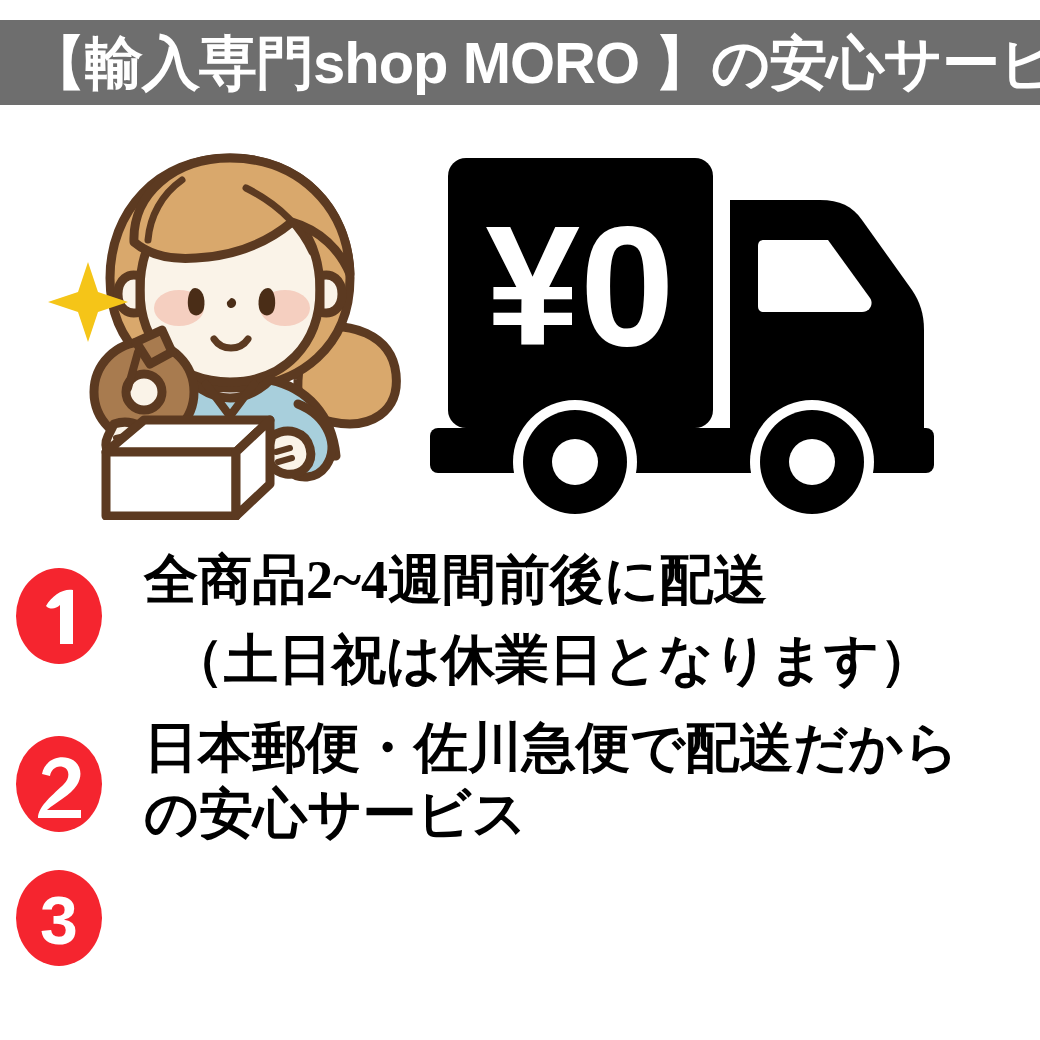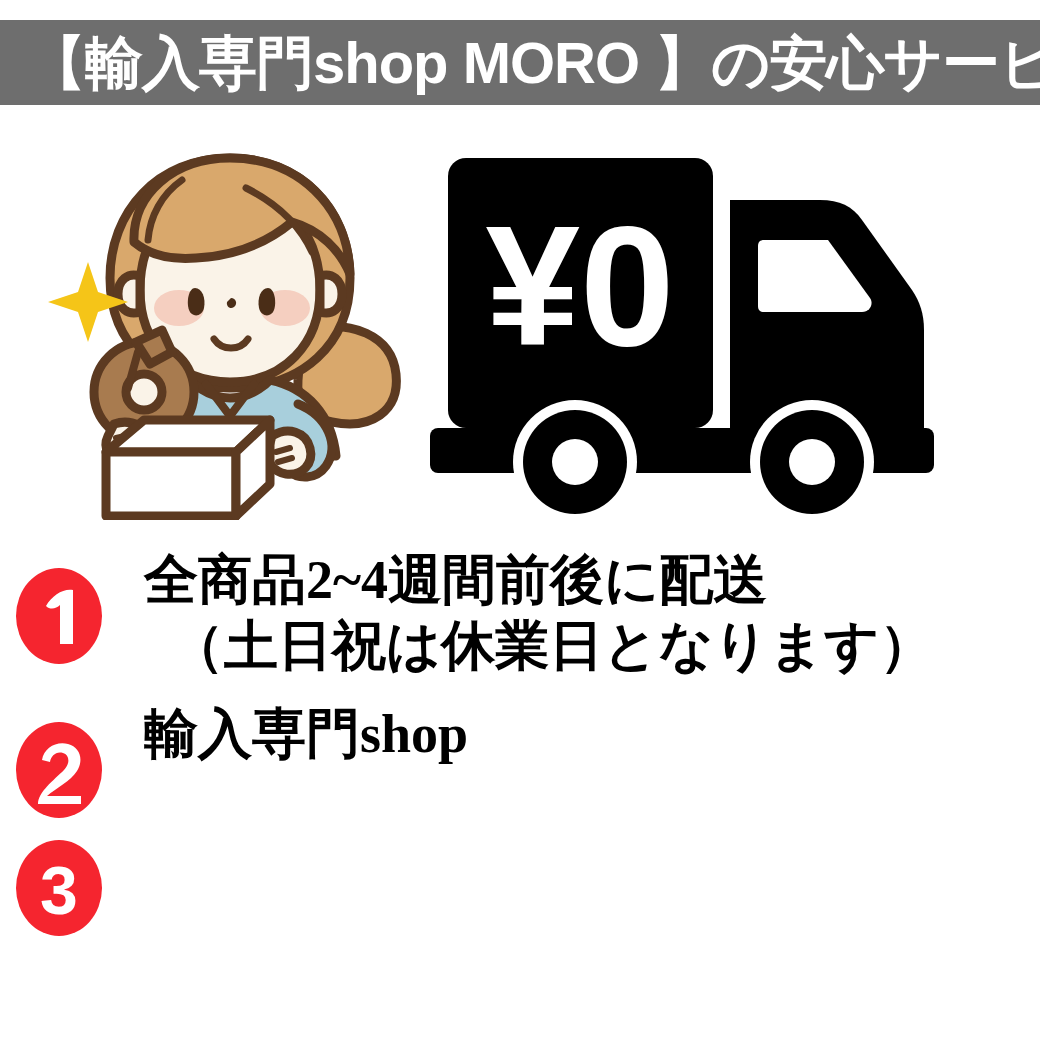"（土日祝は休業日となります）" .benefit-line.indent { margin-top: none -> 14px }
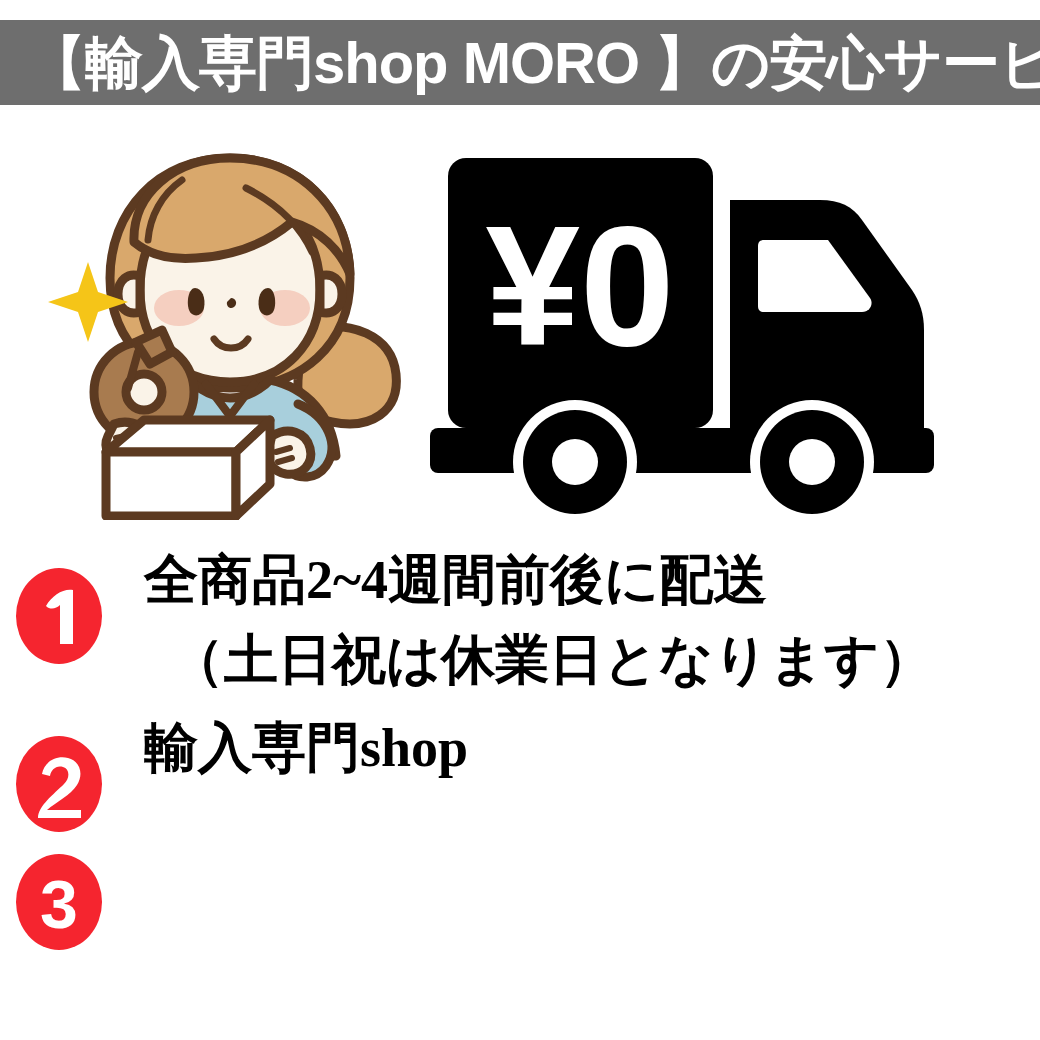"日本郵便・佐川急便で配送だから" div.benefit-line { html: none -> <div>日本郵便・佐川急便で配送だから</div> }
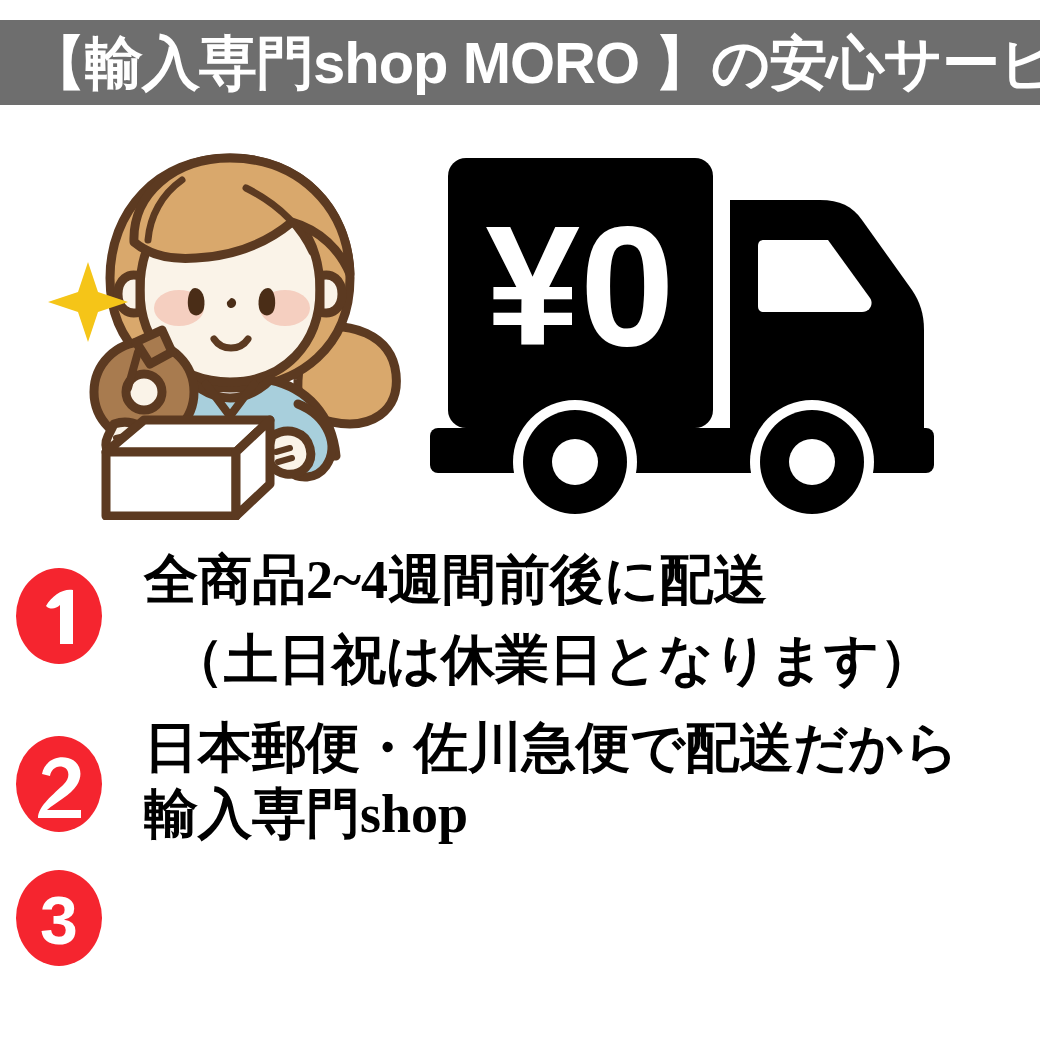"輸入専門shop" div.benefit-line { text: 輸入専門shop -> の安心サービス }
